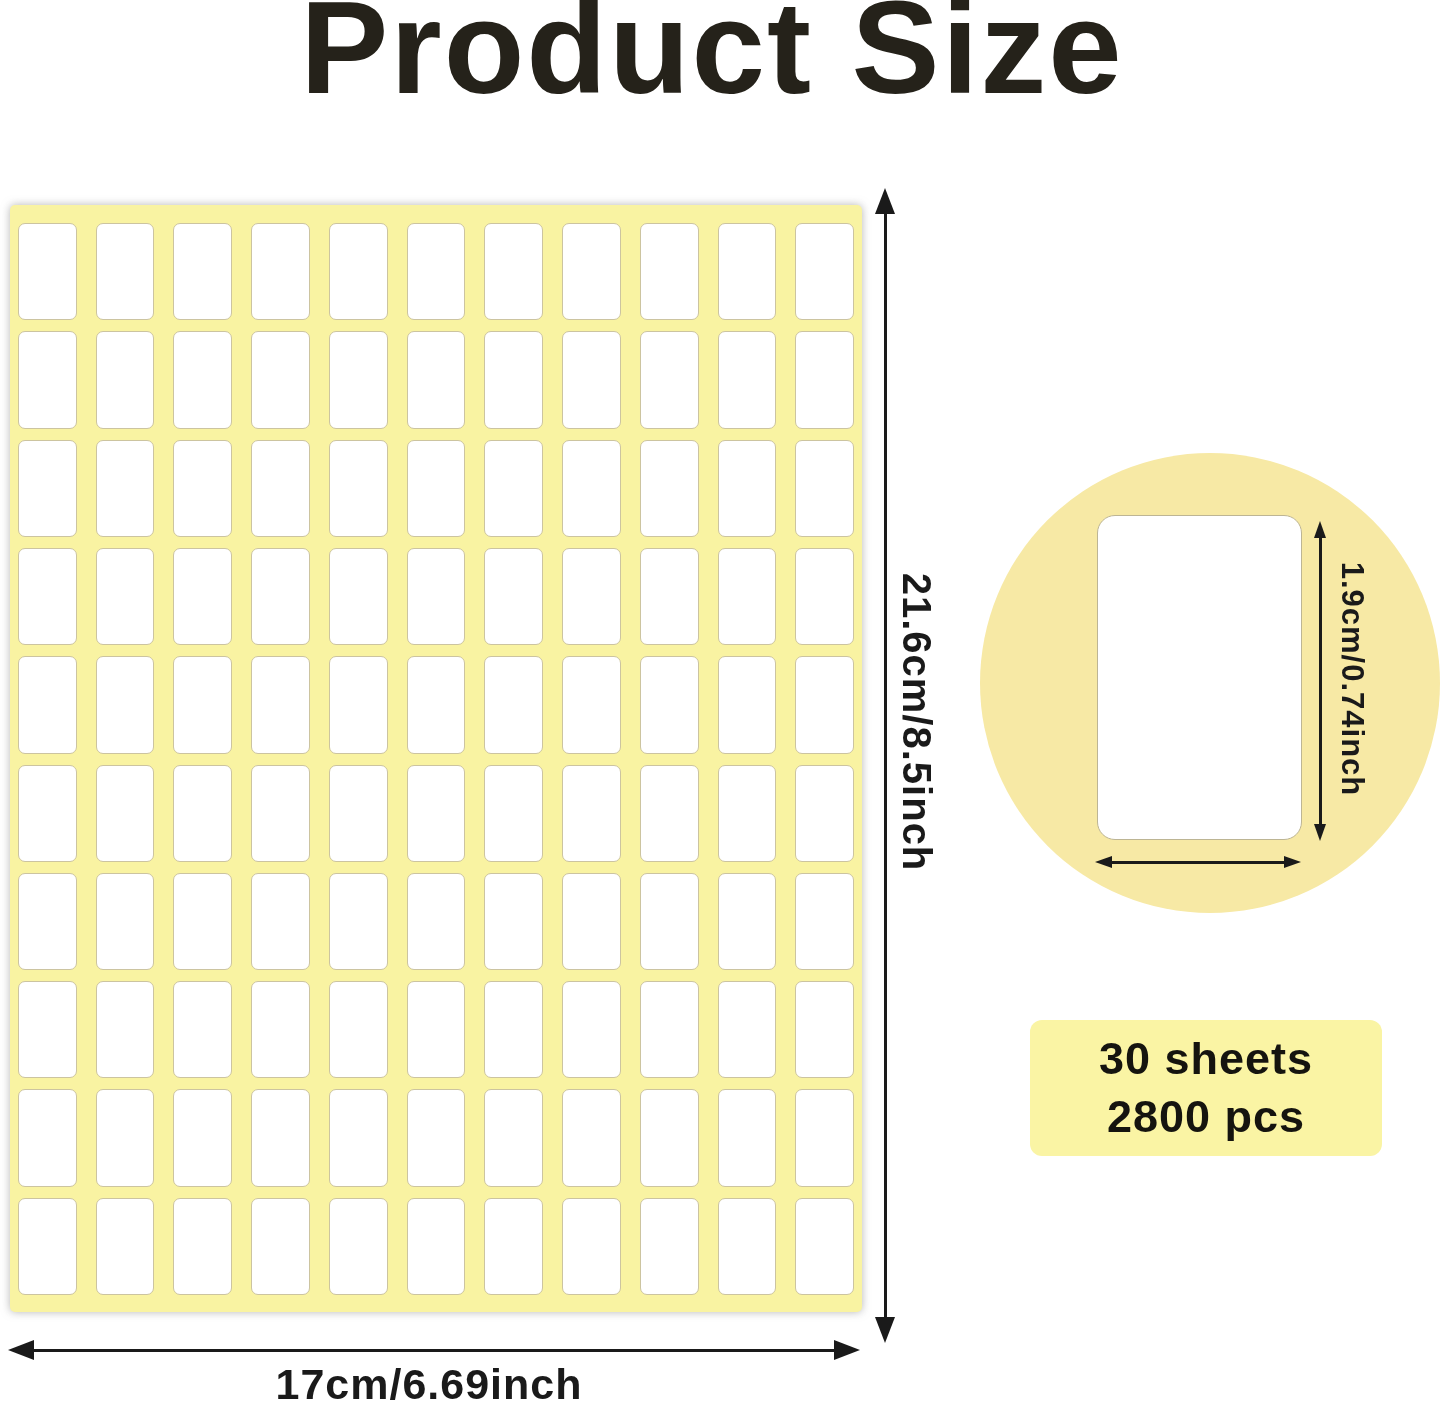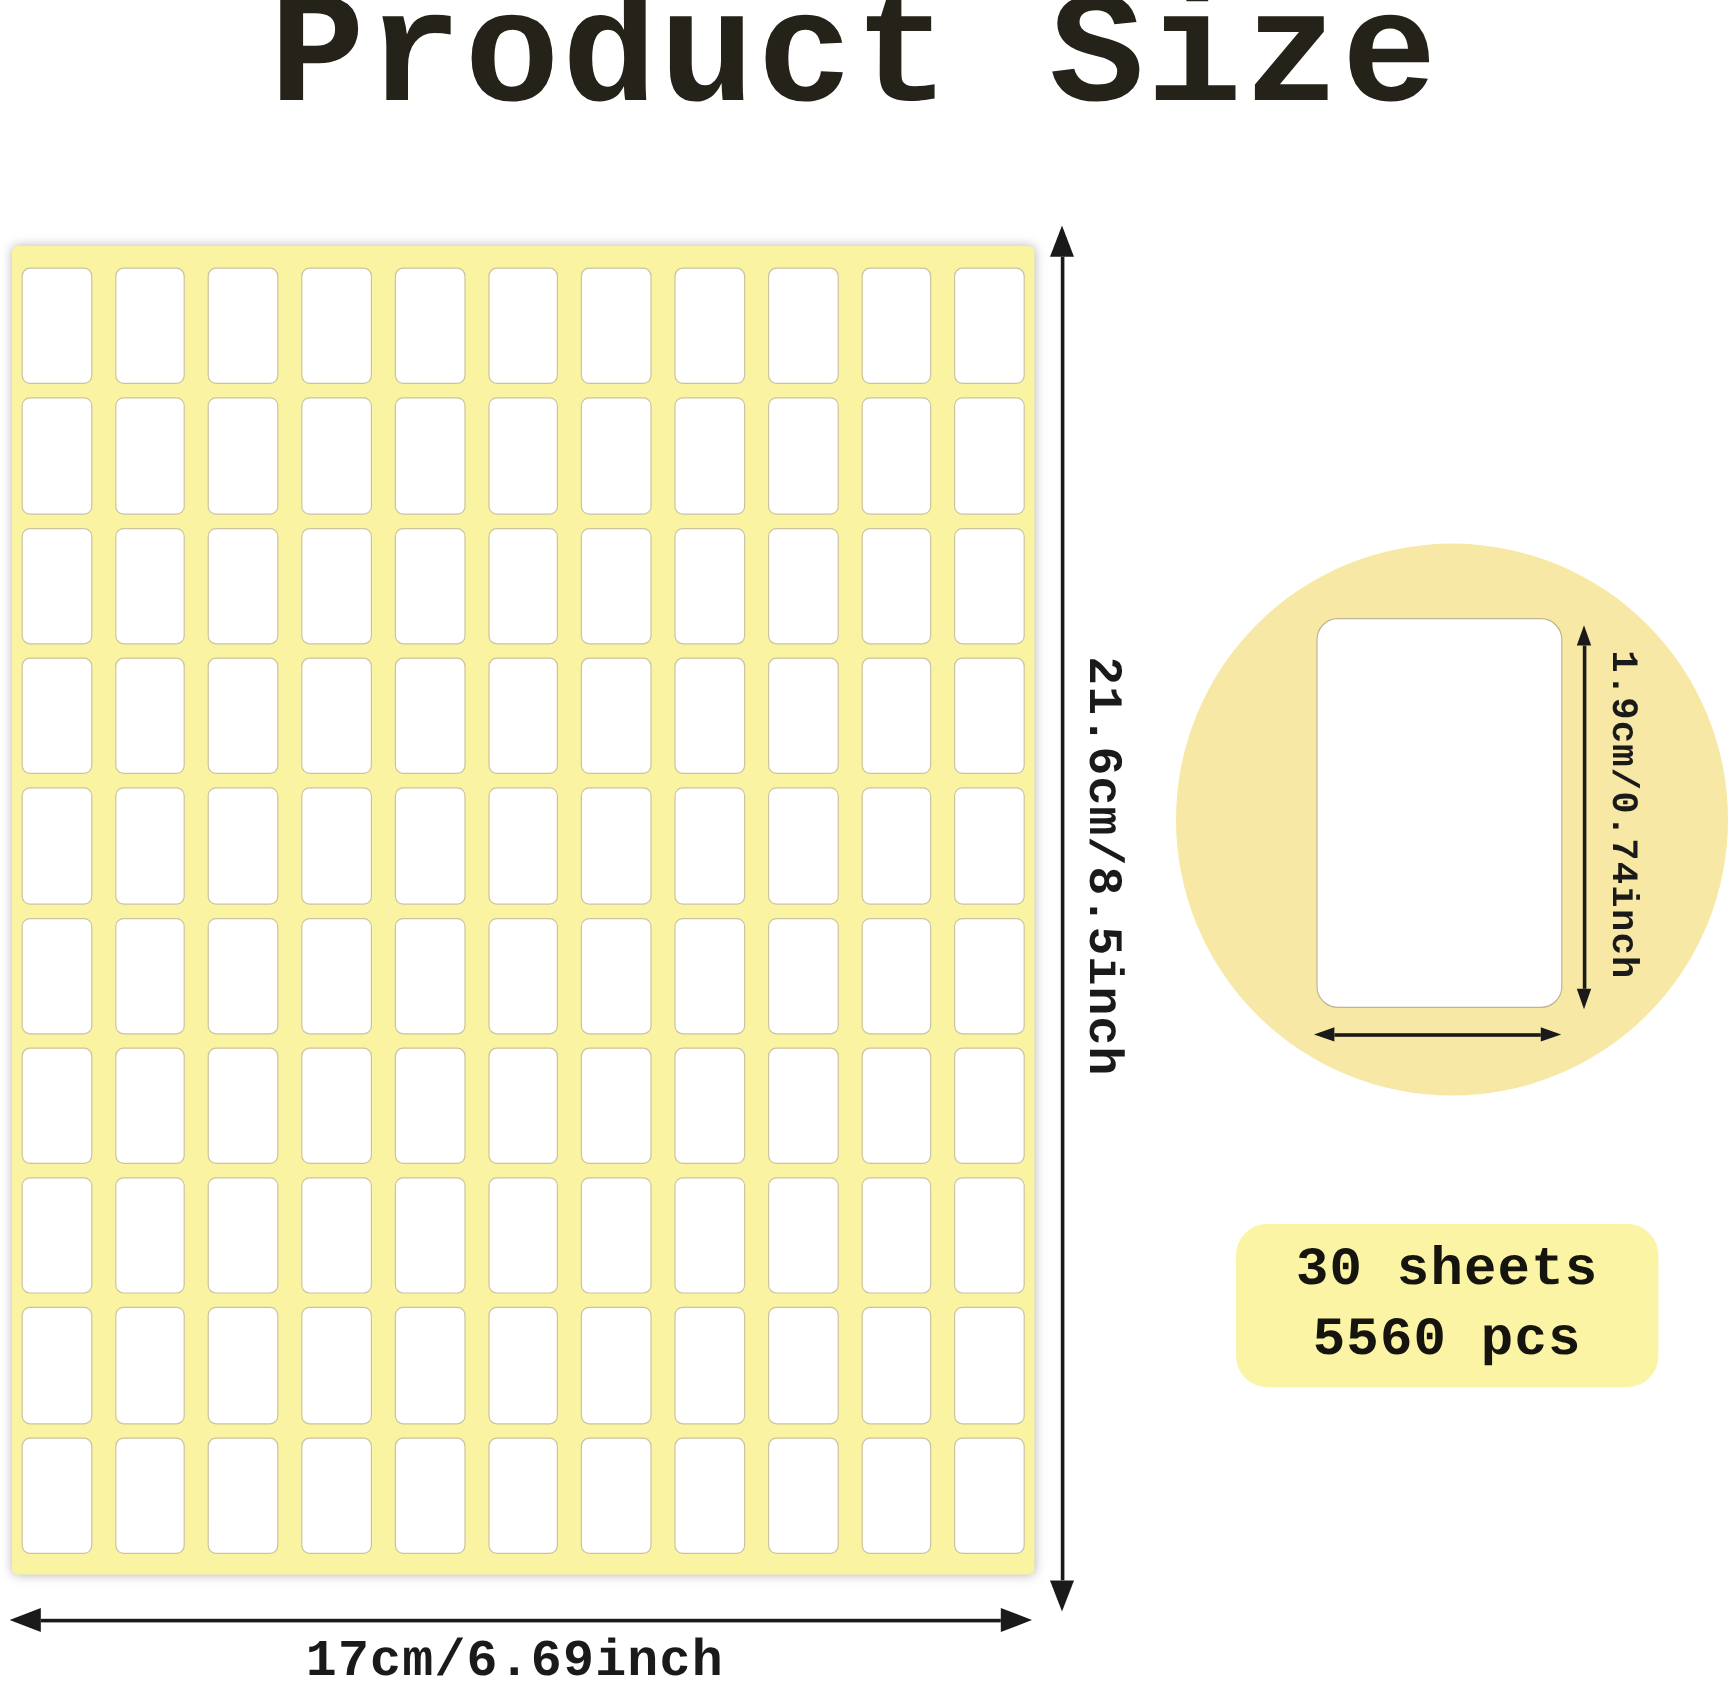"Product Size" .page { font-family: Liberation Mono, monospace -> Liberation Sans, sans-serif }
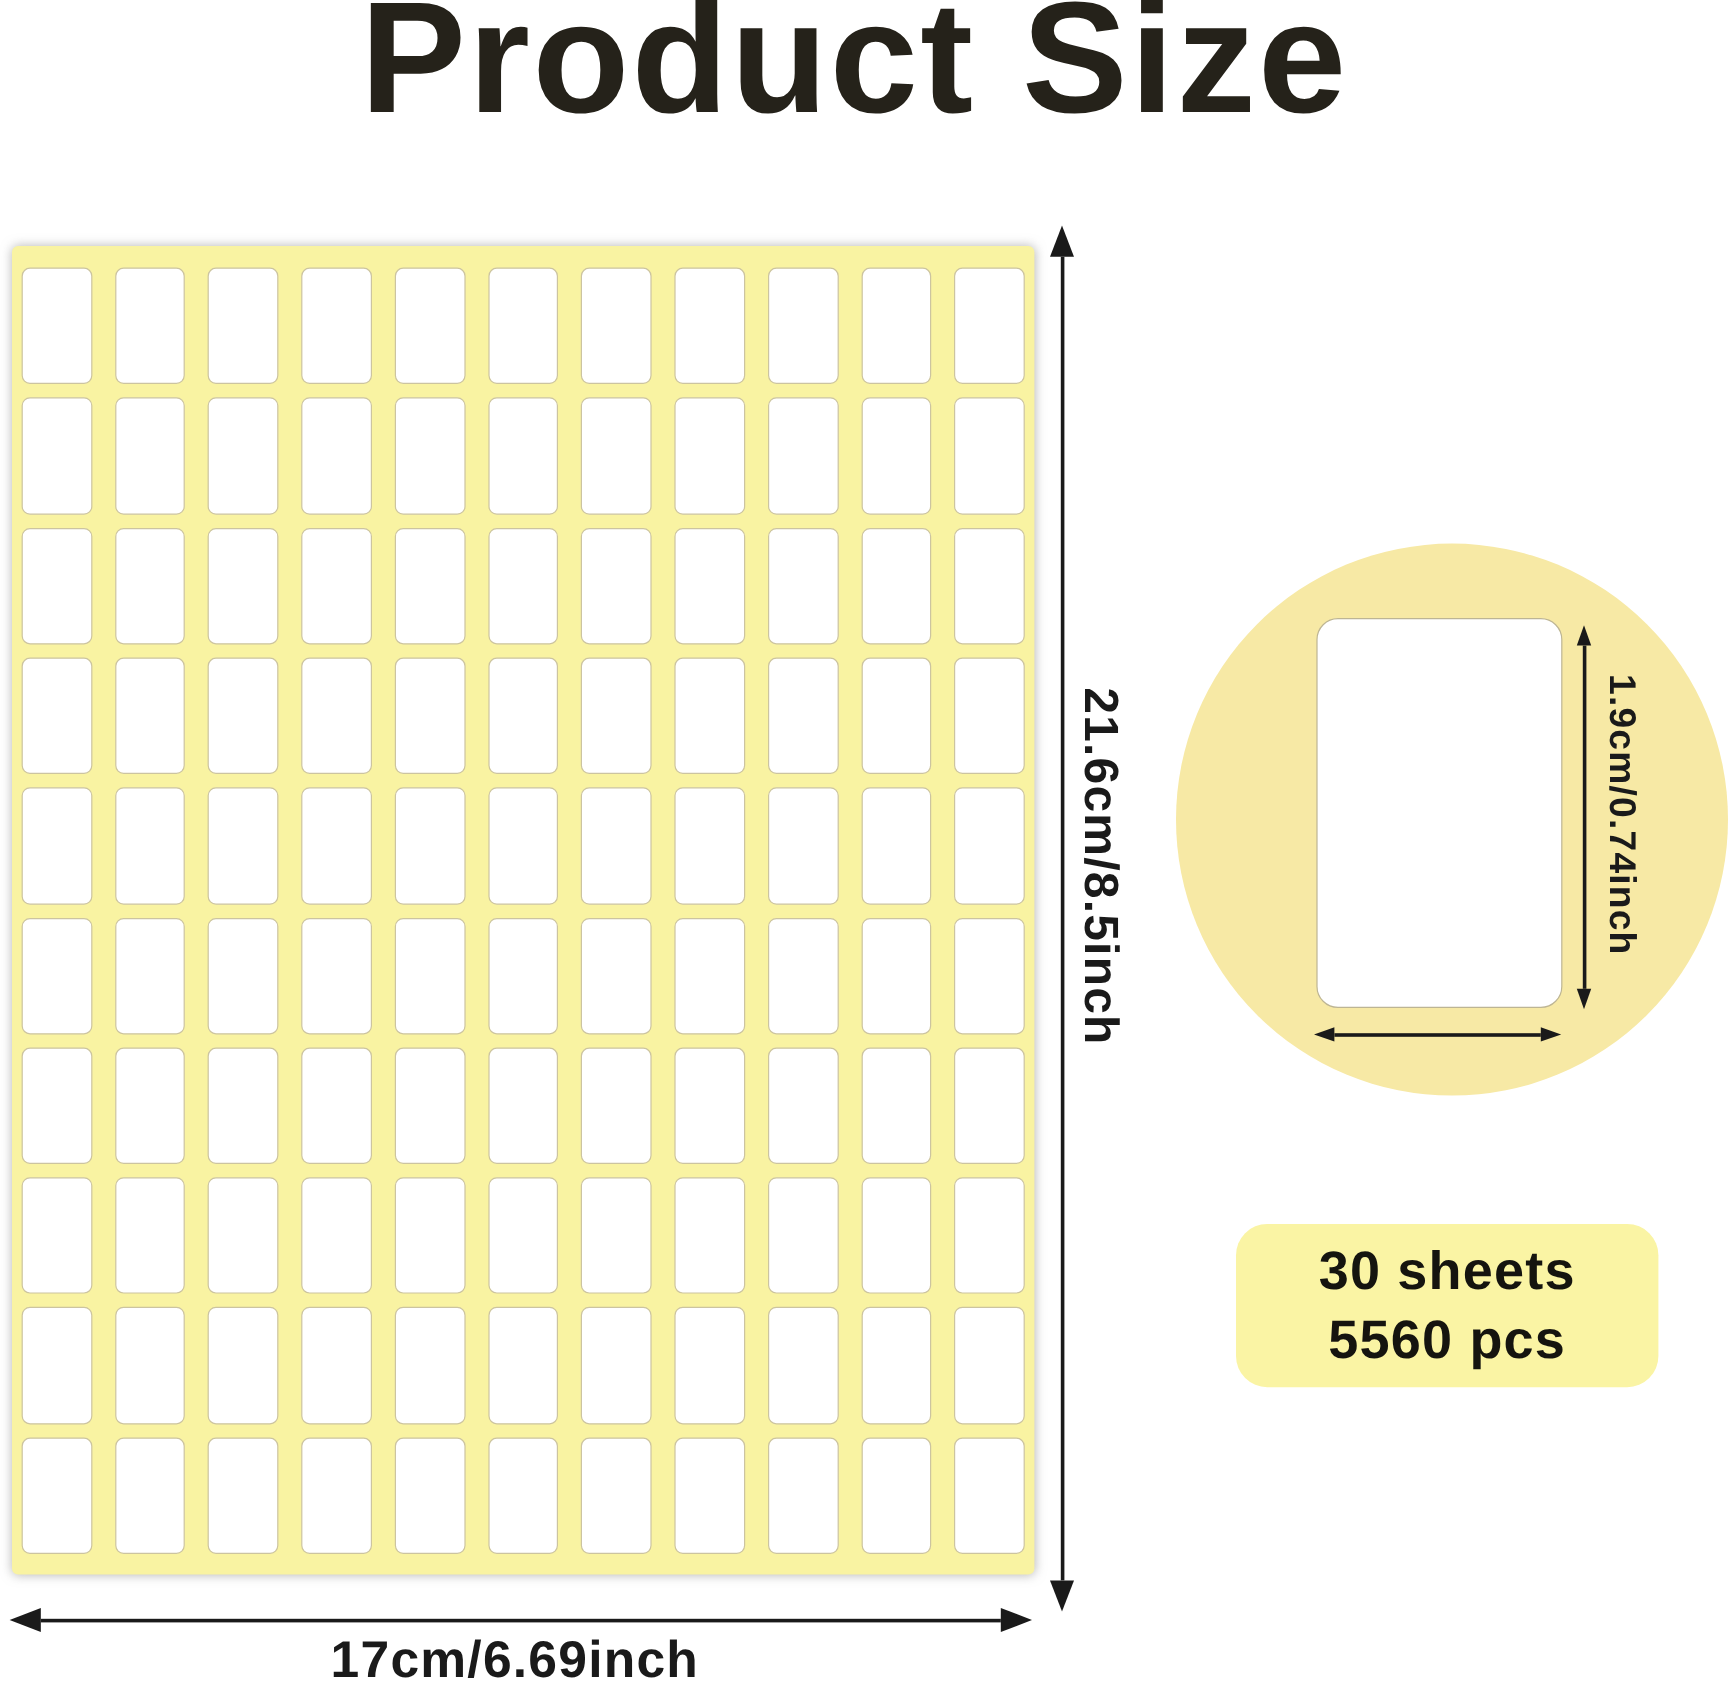"30 sheets" .badge { border-radius: 26px -> 12px }
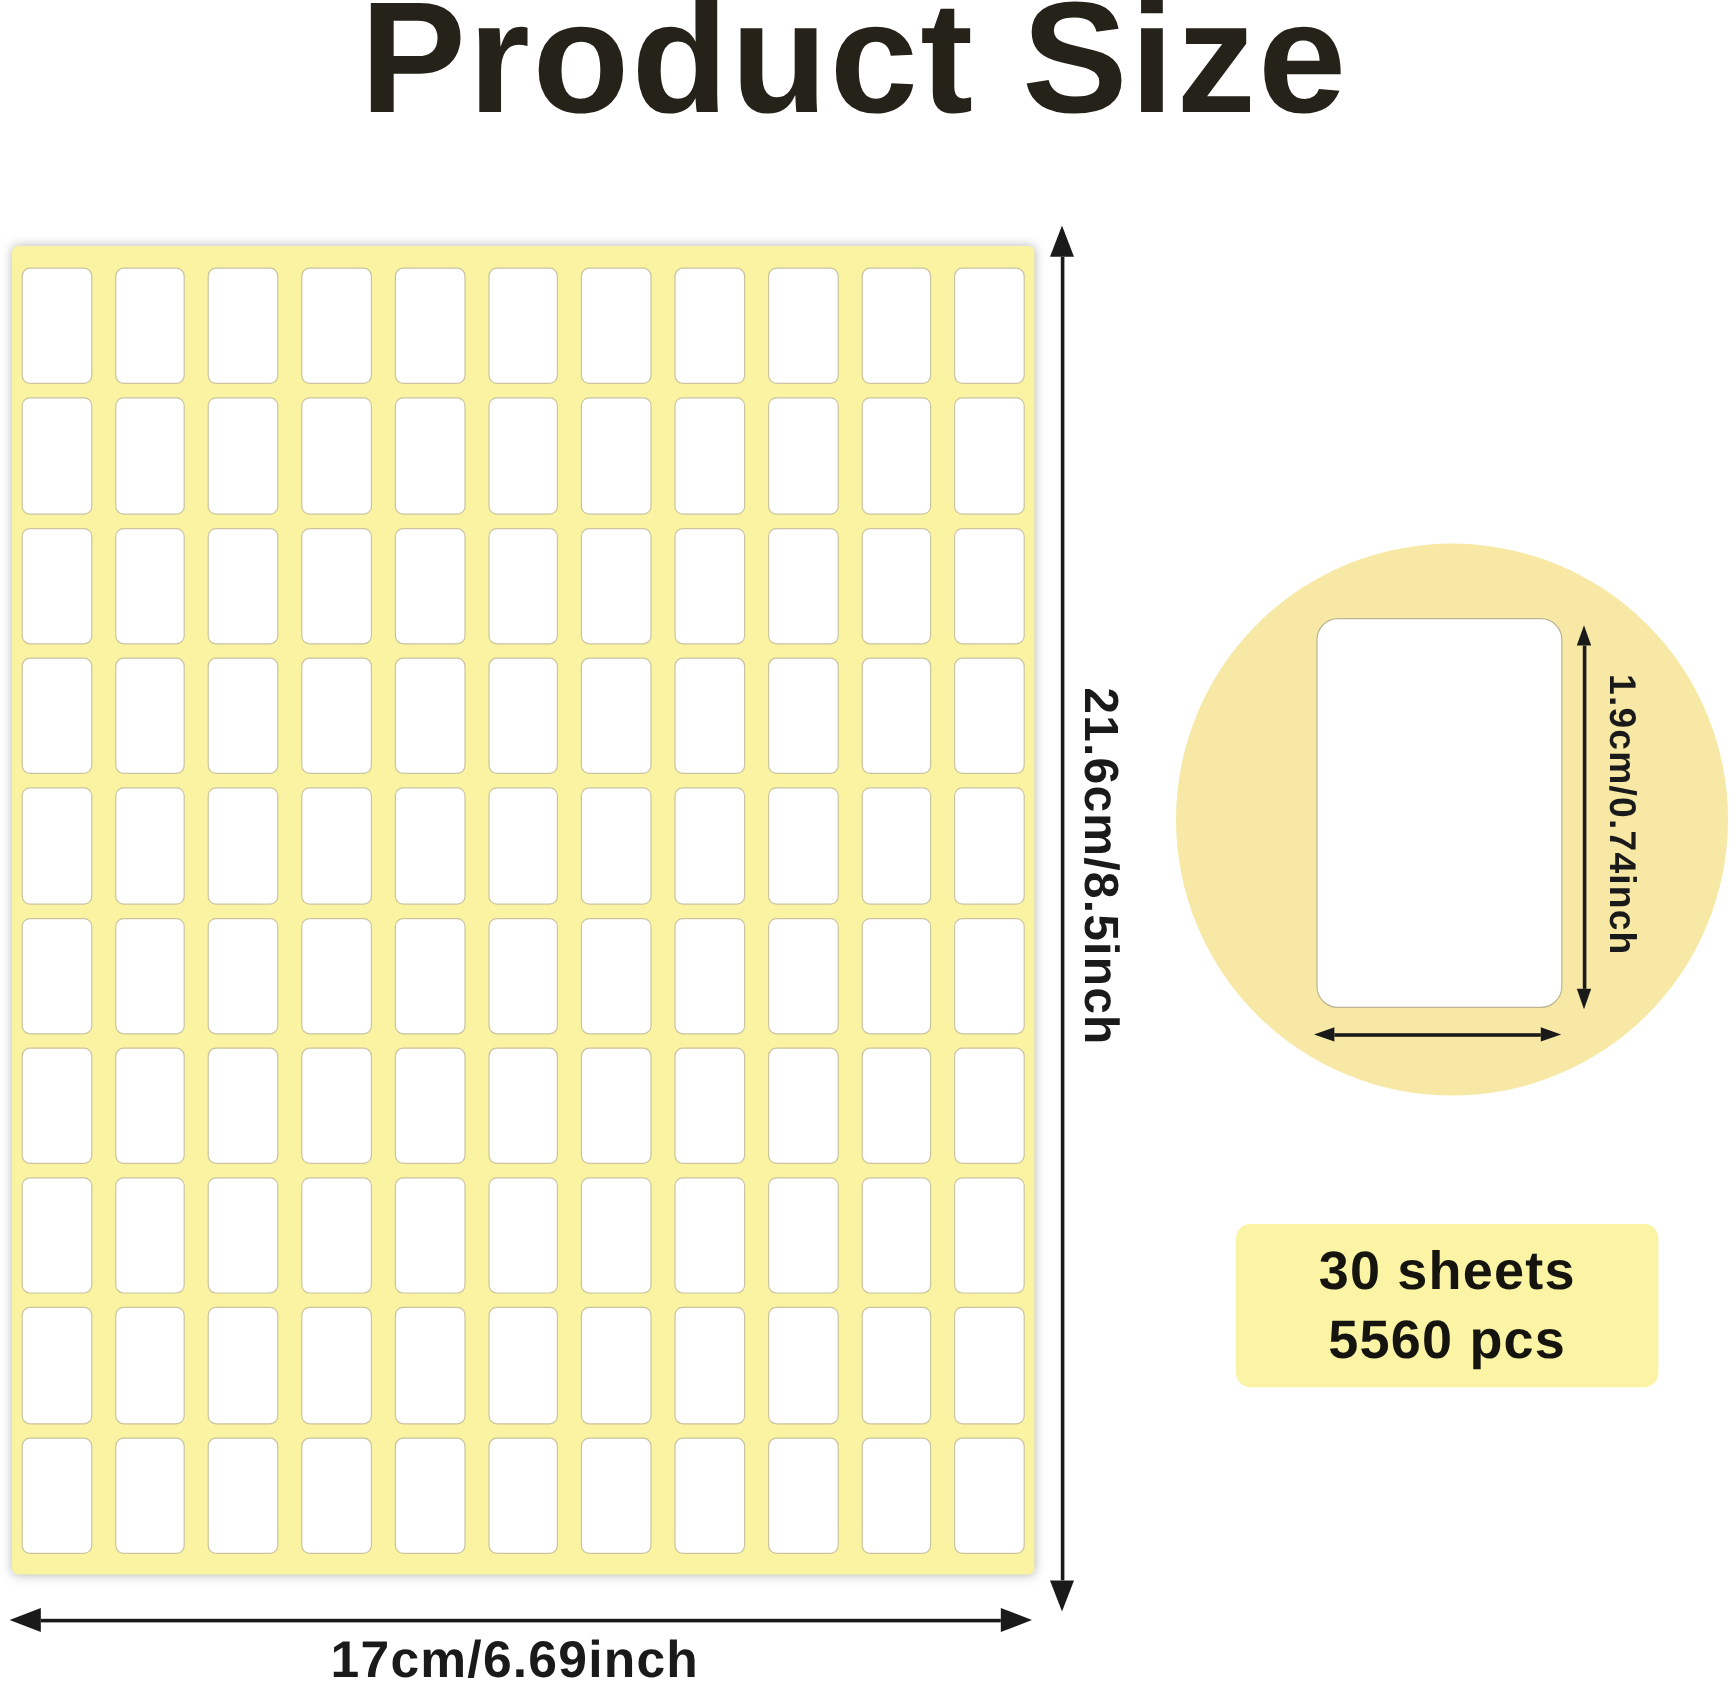"5560 pcs" div.badge-line { text: 5560 -> 2800 }
